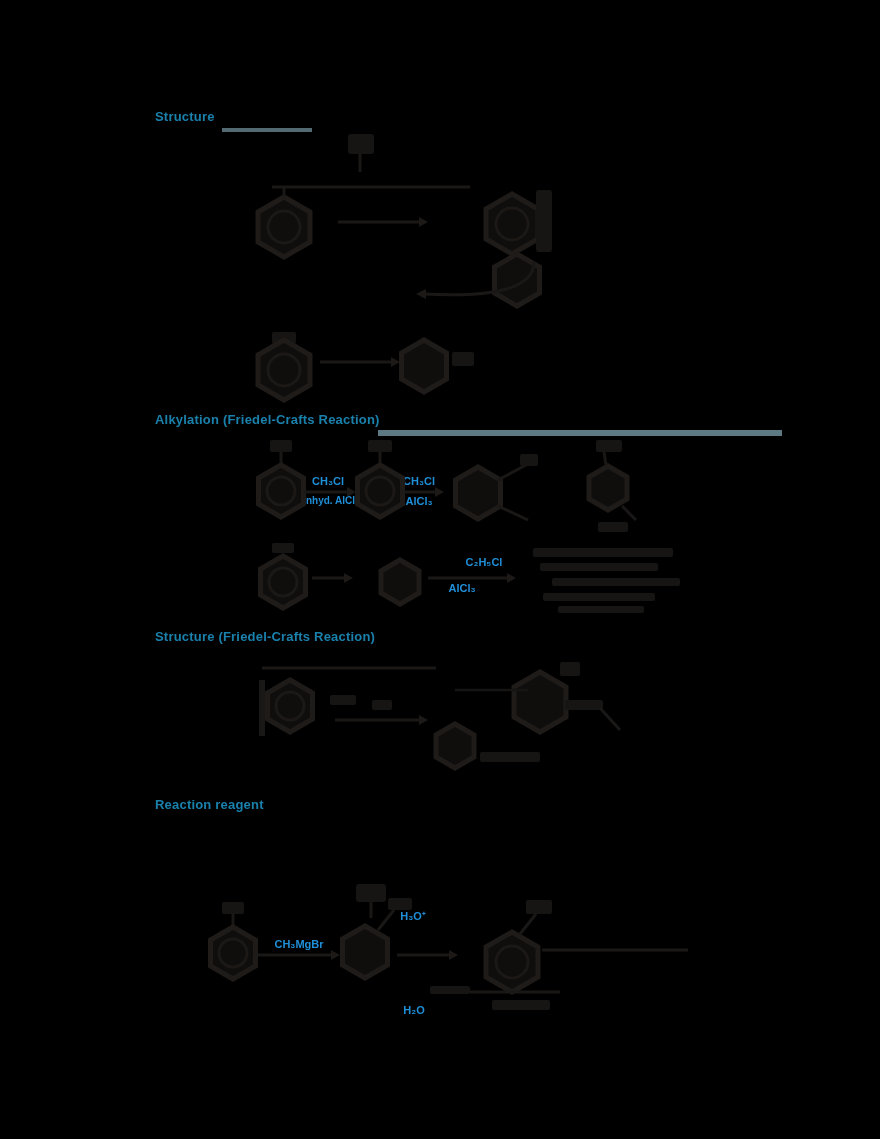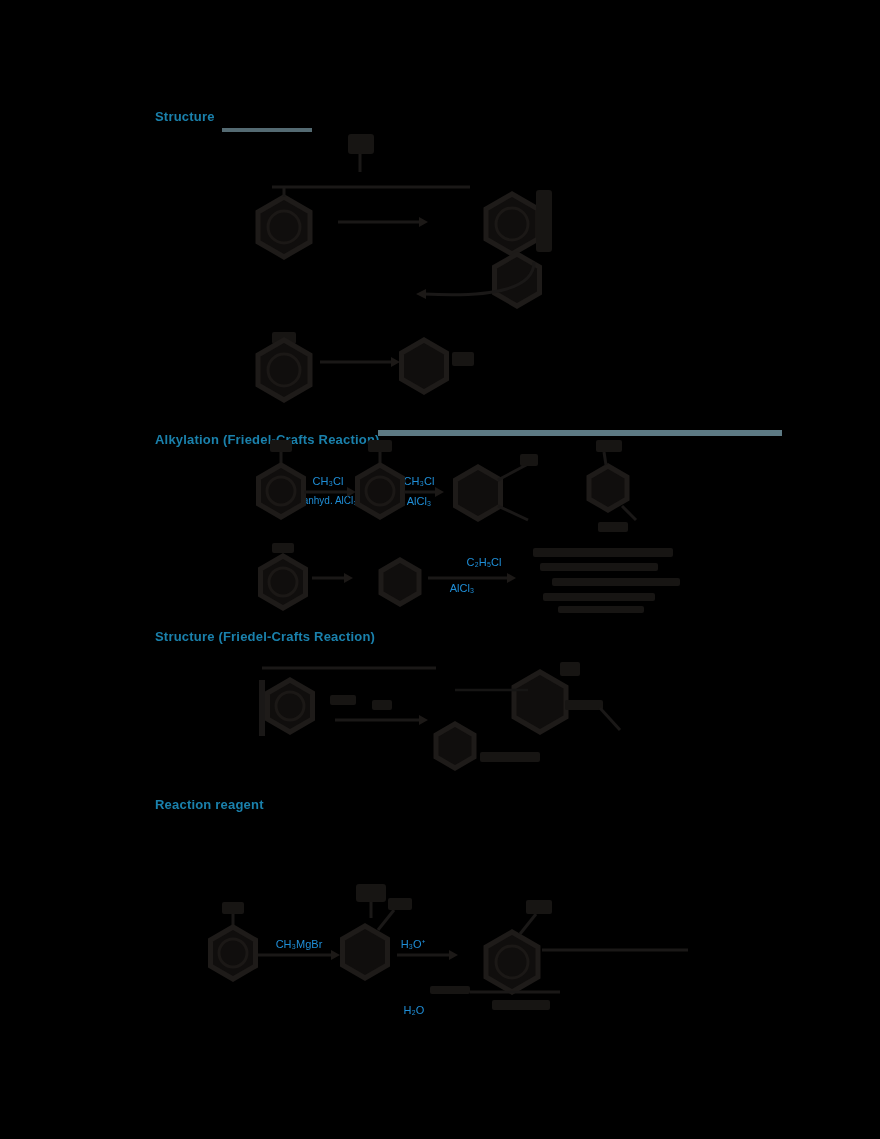"Alkylation (Friedel-Crafts Reaction)" div.heading { top: 432px -> 412px }
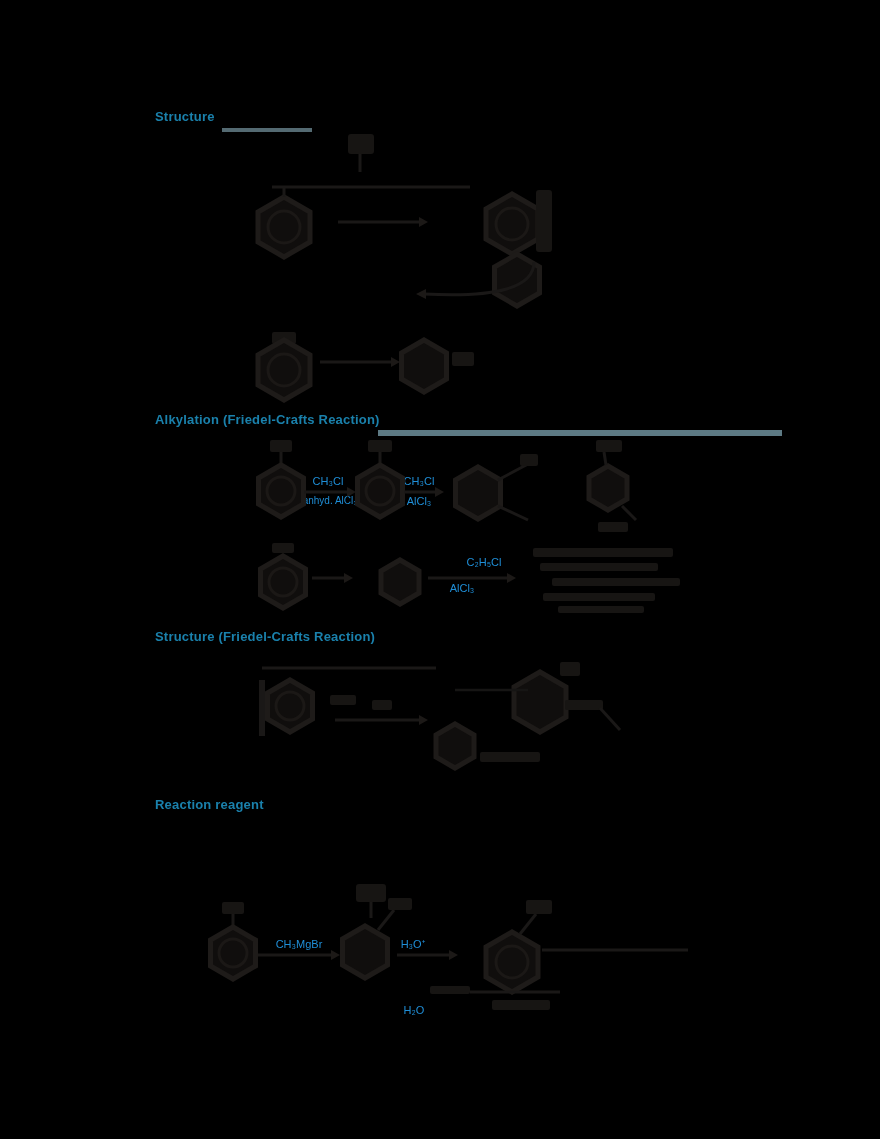"CH₃Cl" .rlabel { font-weight: 400 -> 700 }
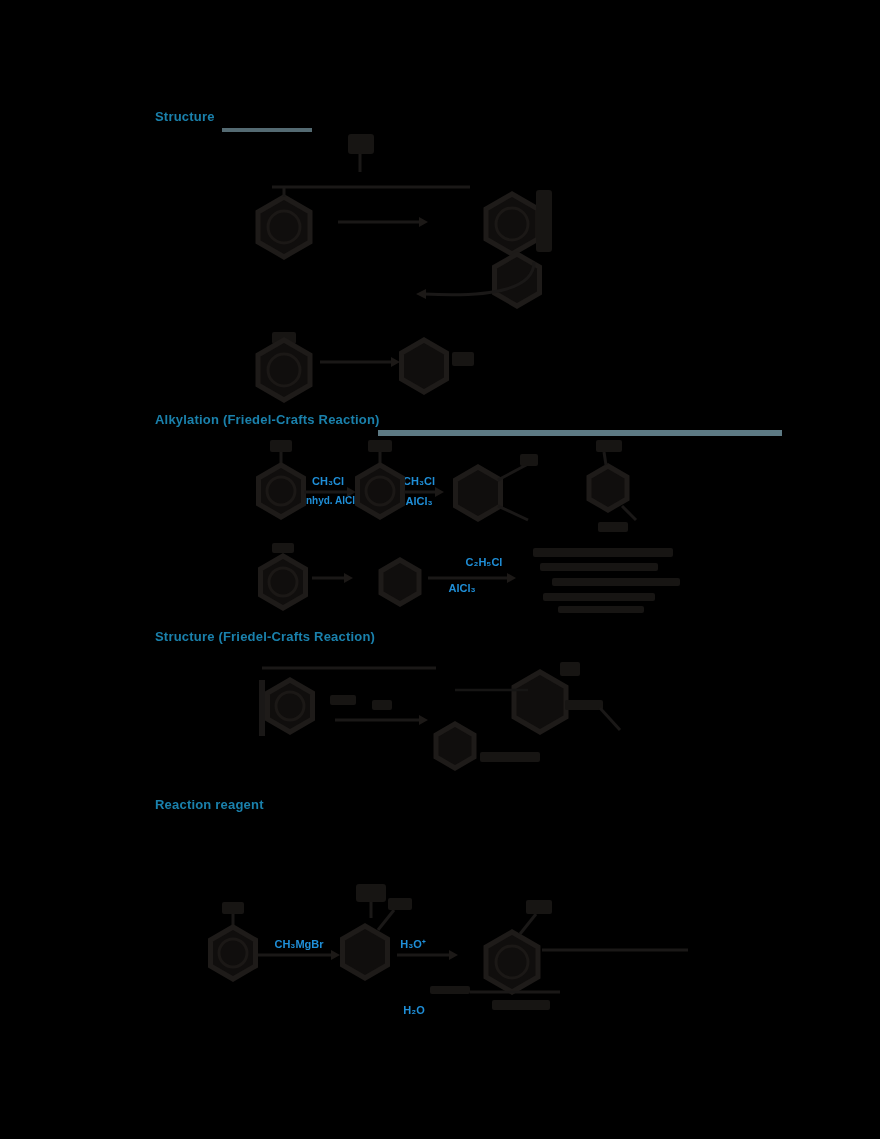"H₃O⁺" div.rlabel { top: 936px -> 908px }
